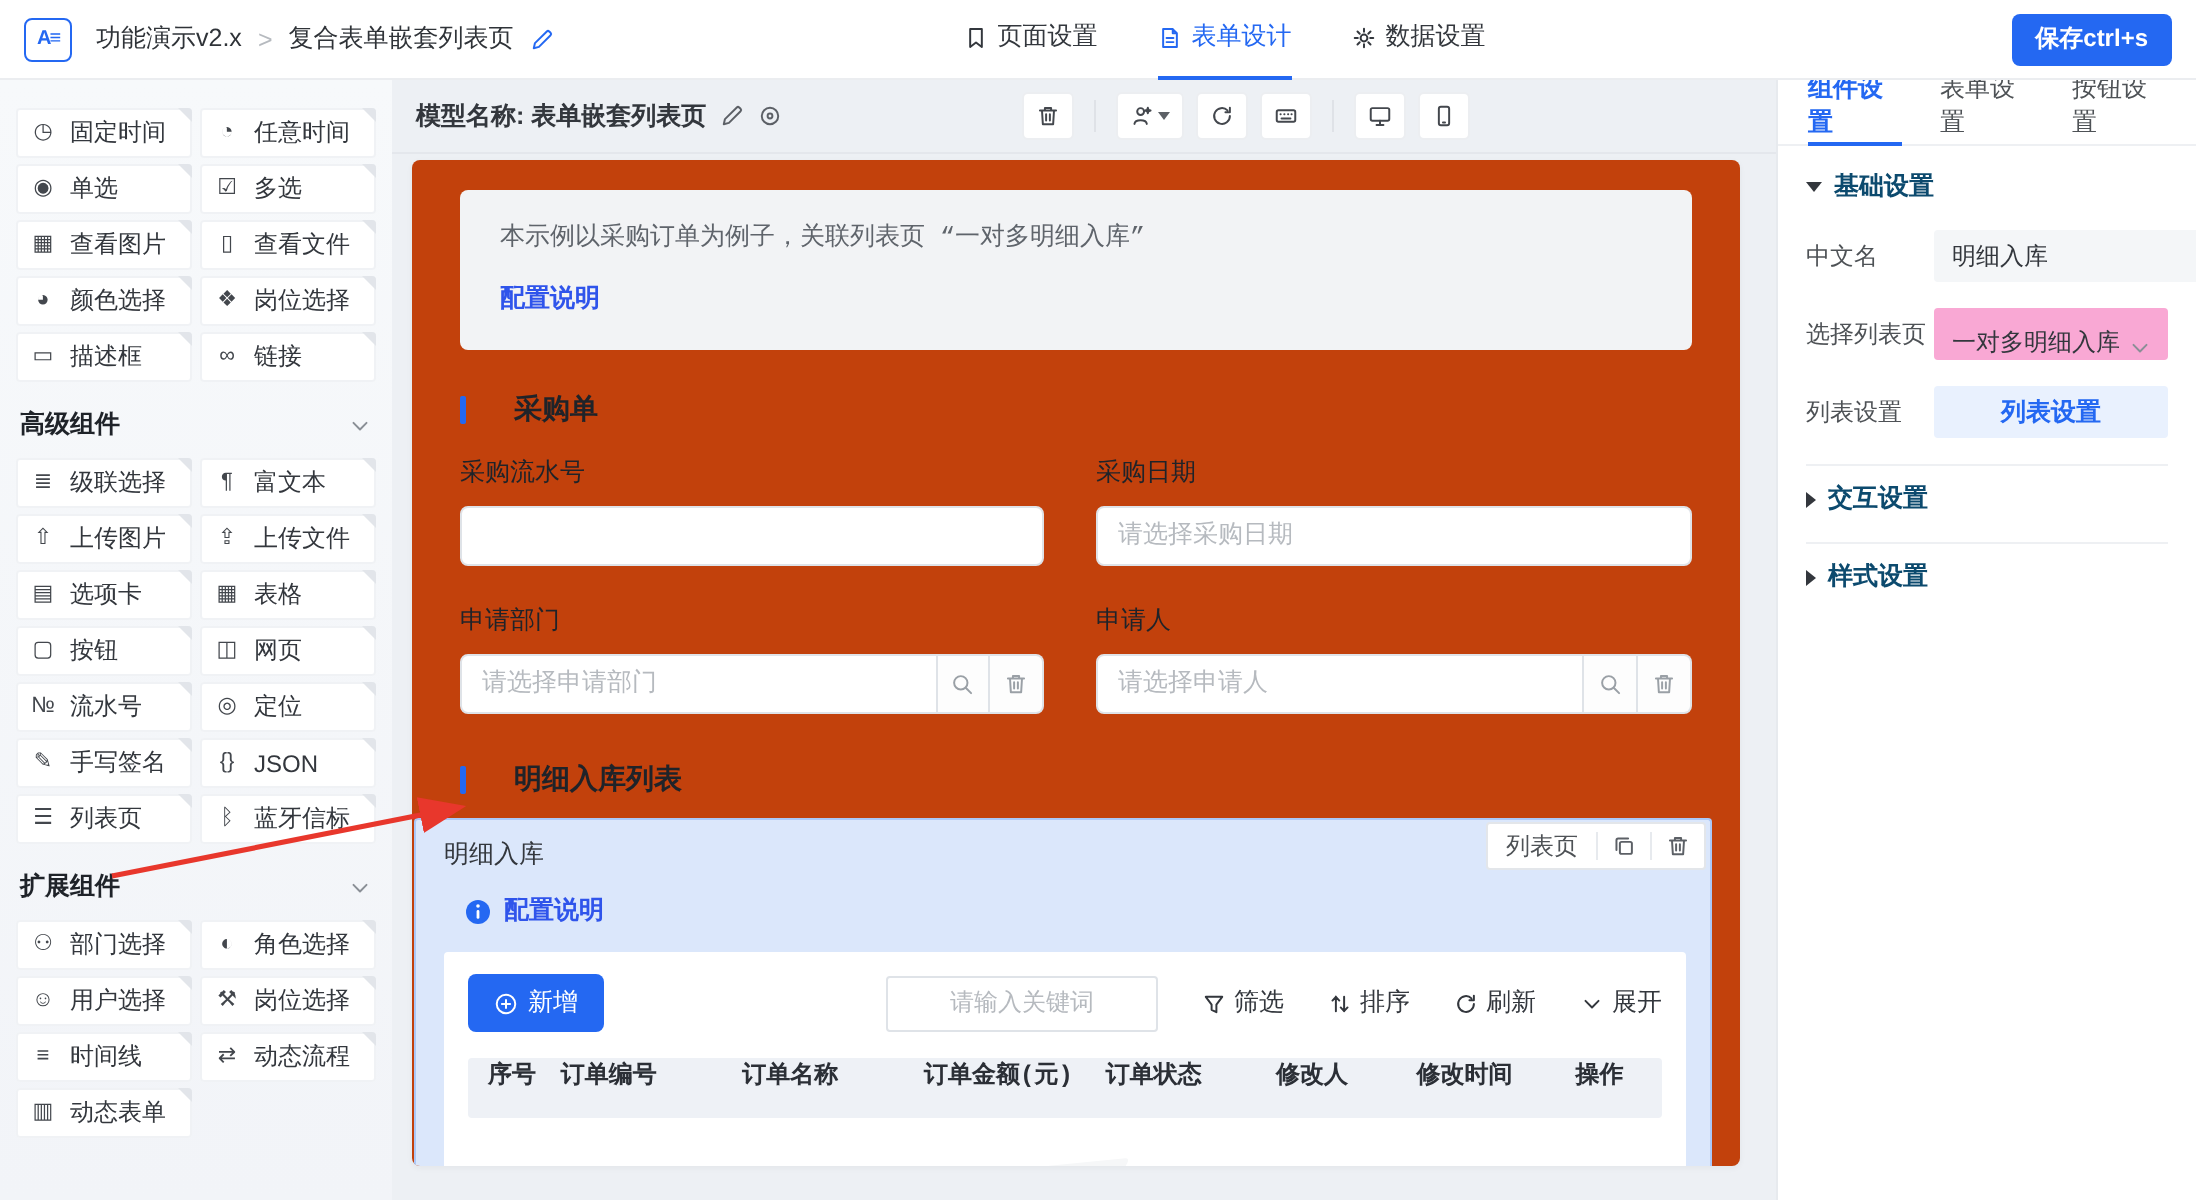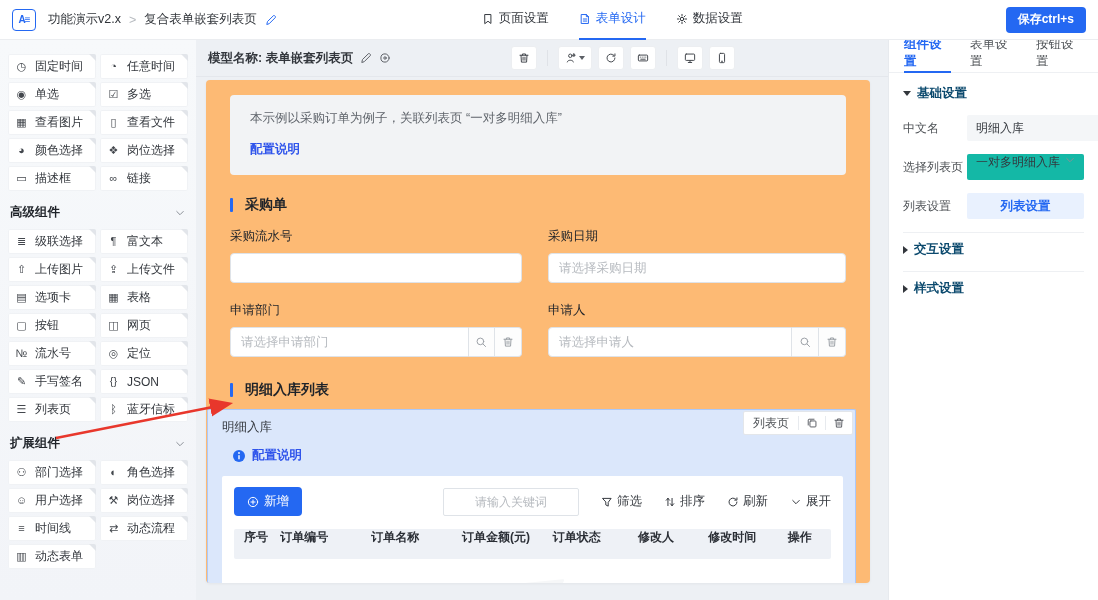"本示例以采购订单为例子，关联列表页 “一对多明细入库”" .form-card { background: #fdba74 -> #c2410c; font-family: none -> Liberation Mono, monospace }
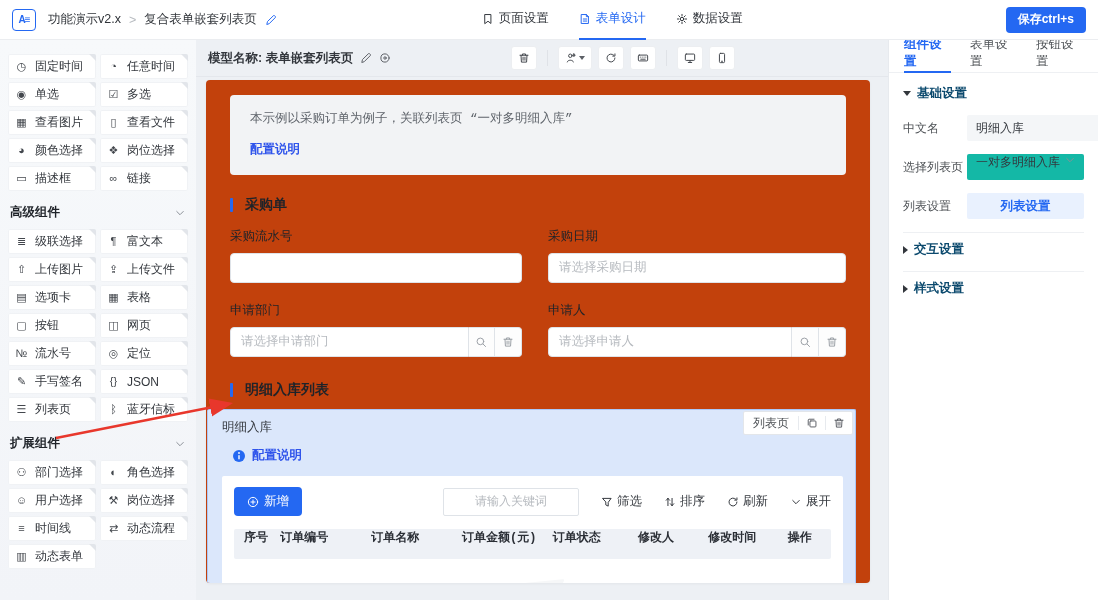"一对多明细入库" .rselect { align-items: flex-start -> flex-end; background: #14b8a6 -> #f9a8d4 }
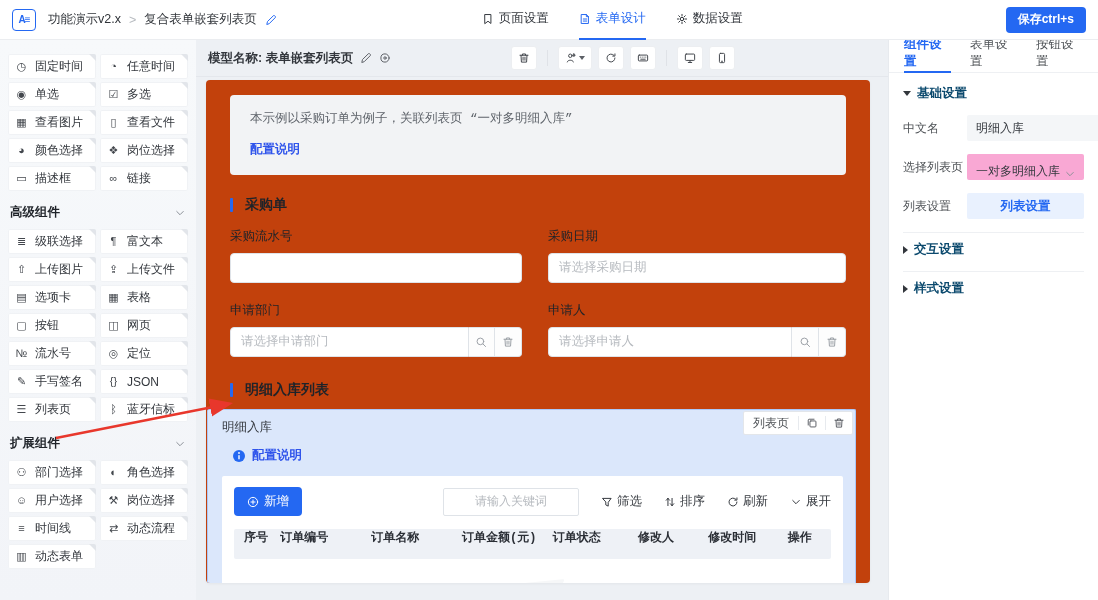"采购单" .sec-title { gap: 12px -> 24px }
